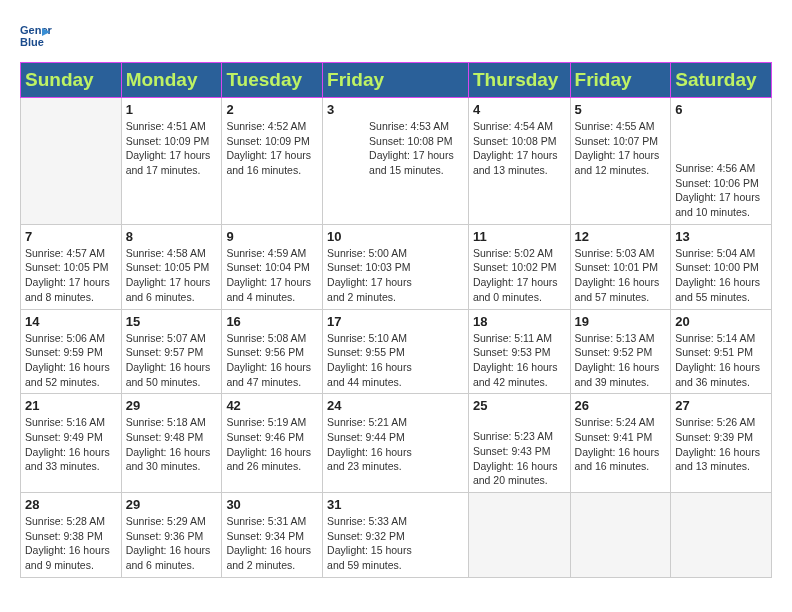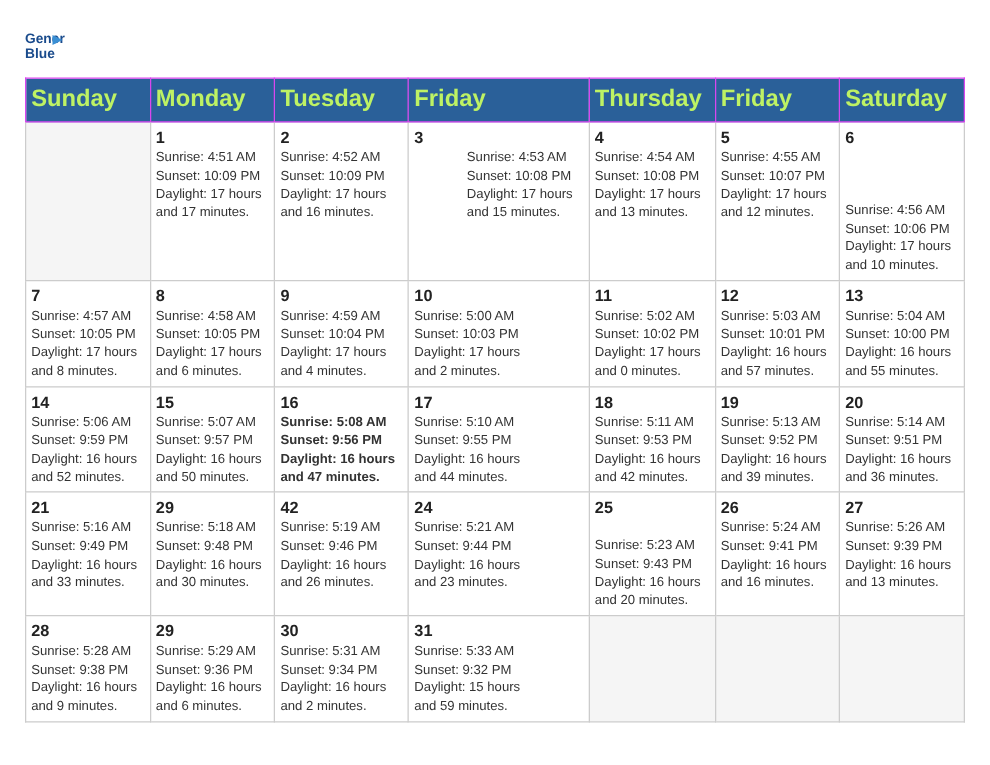"Sunrise: 5:08 AM" div.day-info { font-weight: bold -> none }
